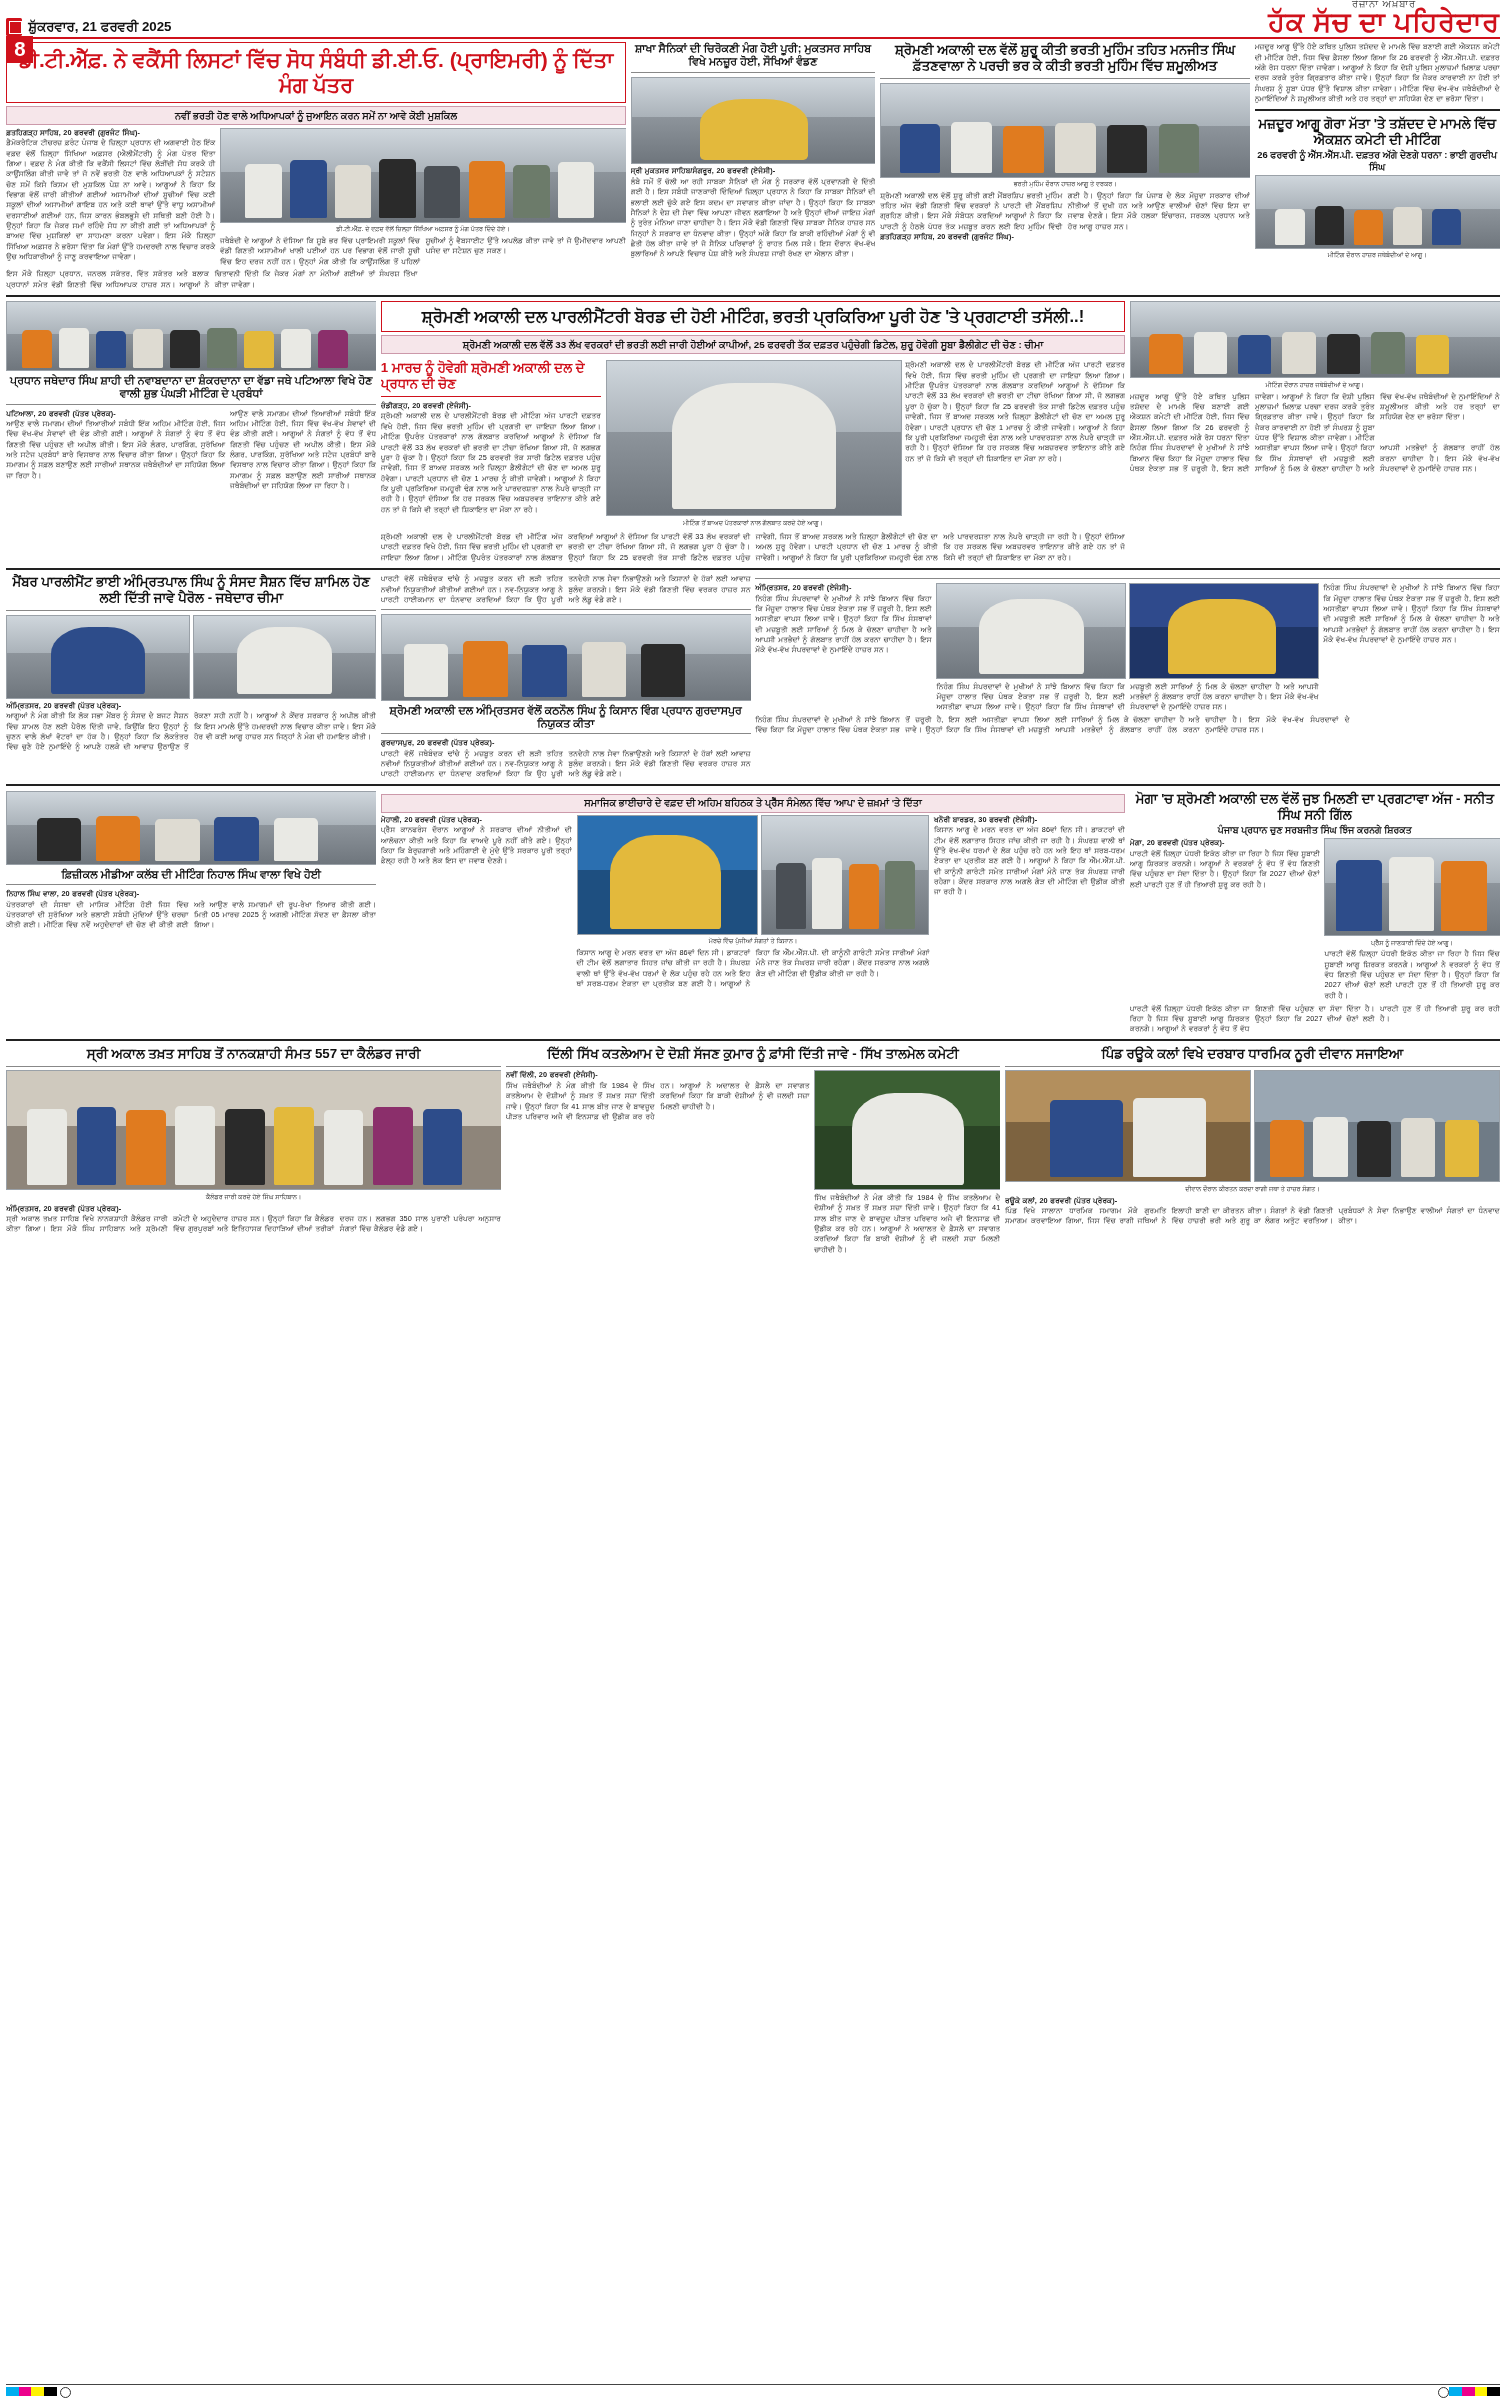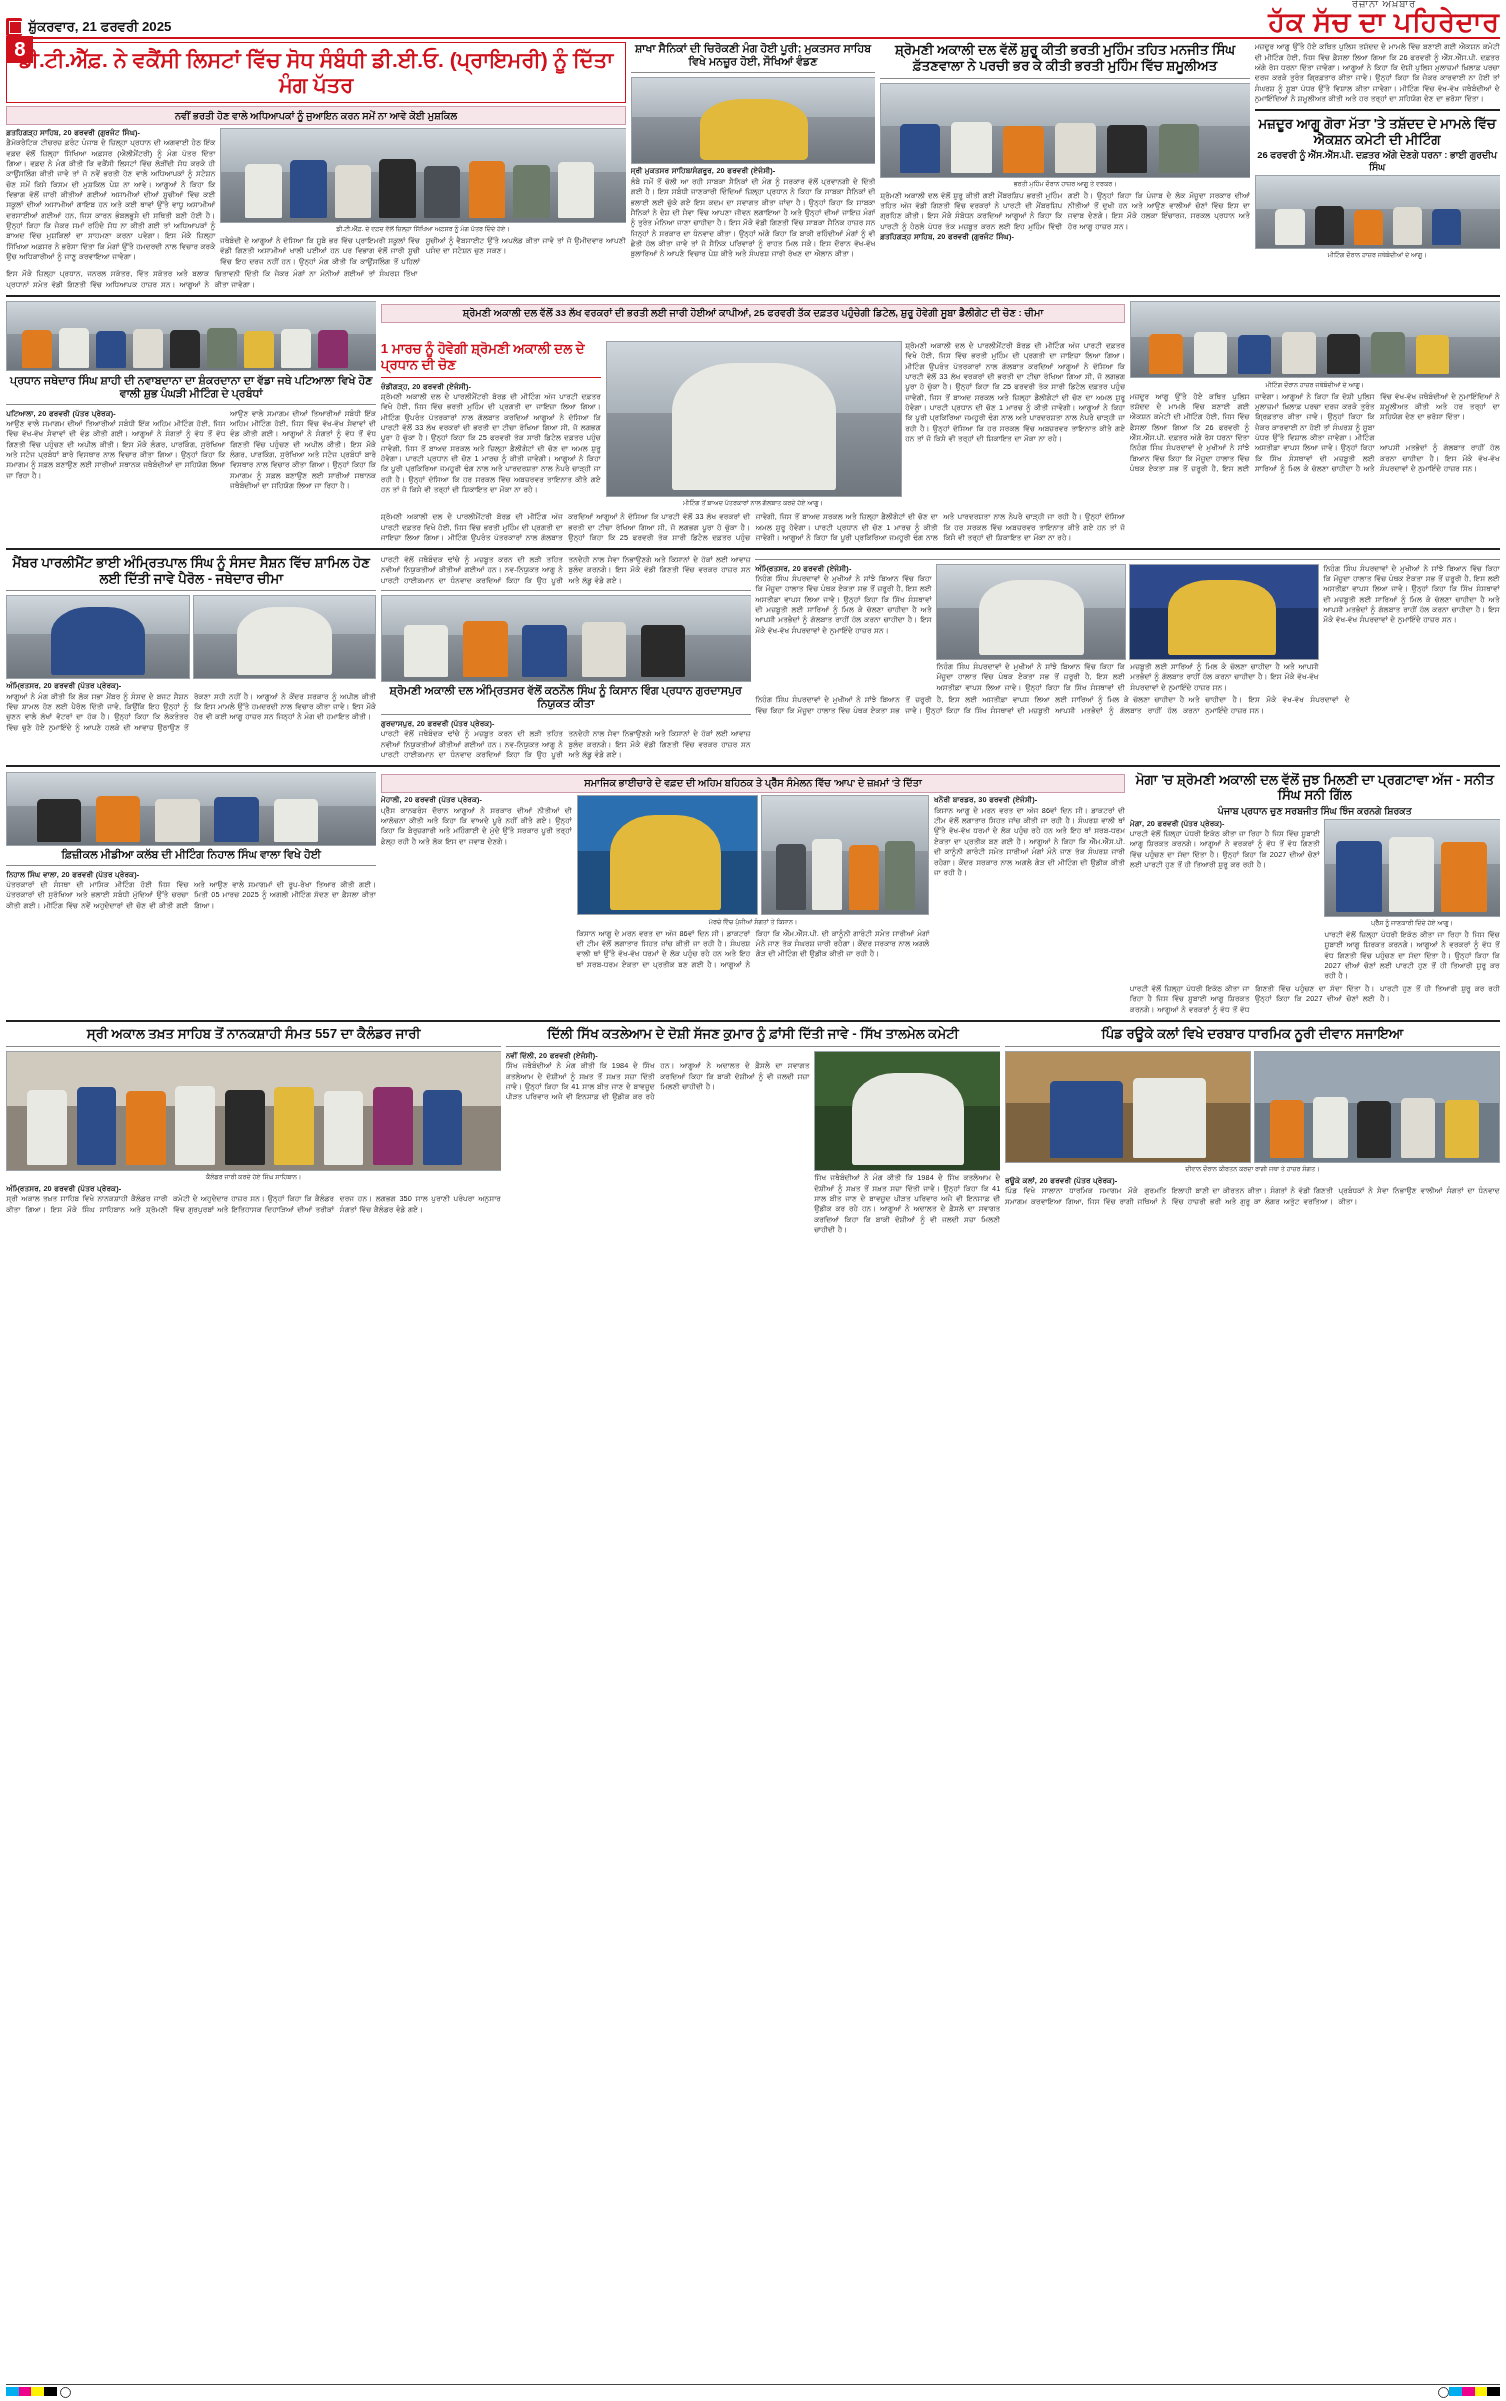"ਸ਼੍ਰੋਮਣੀ ਅਕਾਲੀ ਦਲ ਪਾਰਲੀਮੈਂਟਰੀ ਬੋਰਡ" div.hl { html: none -> <div>ਸ਼੍ਰੋਮਣੀ ਅਕਾਲੀ ਦਲ ਪਾਰਲੀਮੈਂਟਰੀ ਬੋਰਡ ਦੀ ਹੋਈ ਮੀਟਿੰਗ, ਭਰਤੀ ਪ੍ਰਕਿਰਿਆ ਪੂਰੀ ਹੋਣ 'ਤੇ ਪ੍ਰਗਟਾਈ ਤਸੱਲੀ..!</div> }
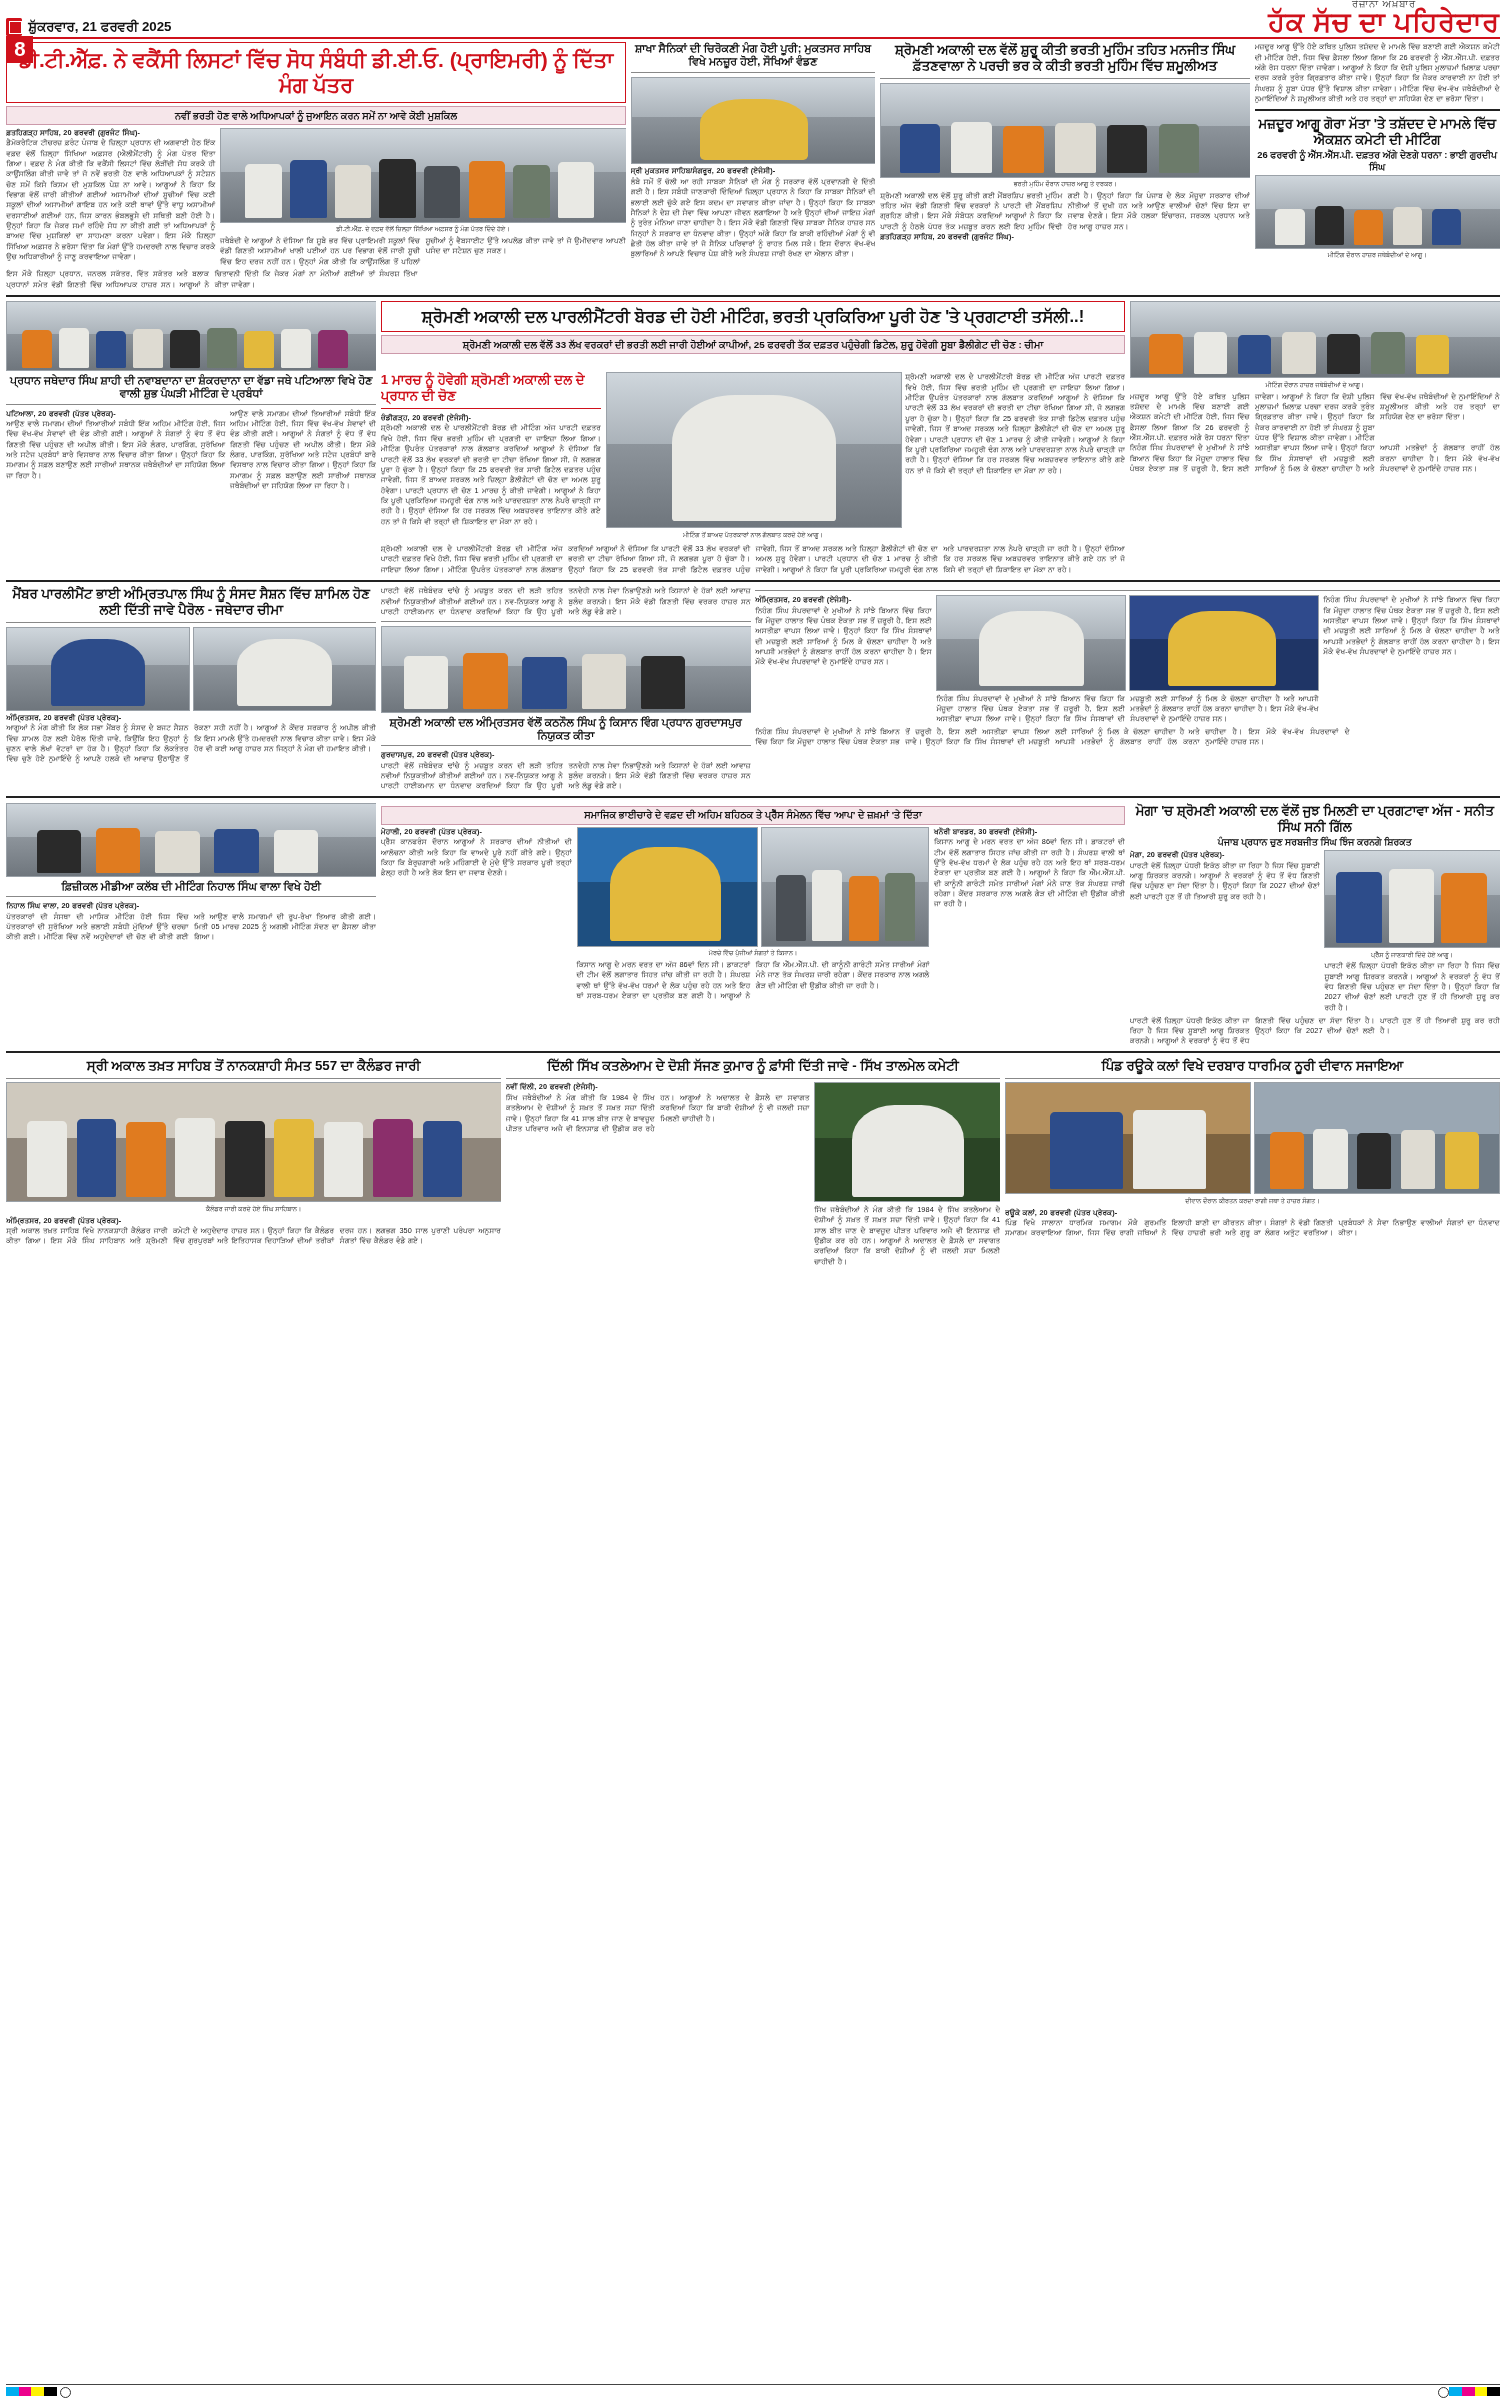"1 ਮਾਰਚ ਨੂੰ ਹੋਵੇਗੀ ਸ਼੍ਰੋਮਣੀ" div { margin-top: 18px -> 6px }
